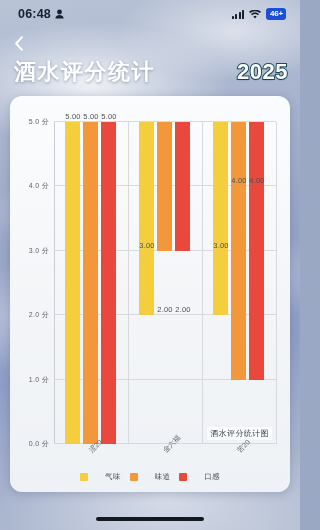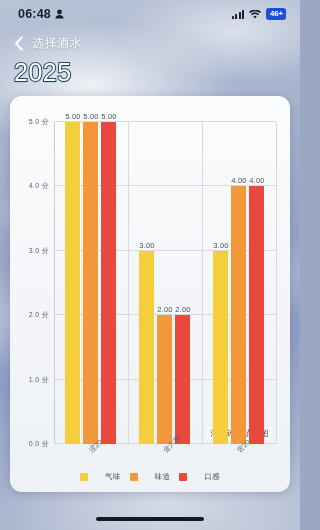"选择酒水" span.nav-title { html: <span>选择酒水</span> -> none }
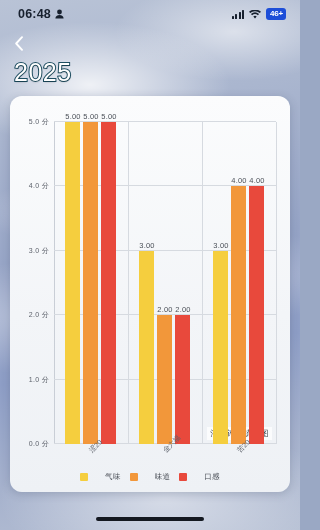"酒水评分统计" span.page-title { html: none -> <span>酒水评分统计</span> }
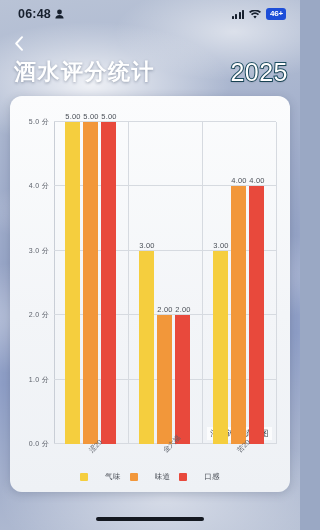"2025" .year-badge { font-size: 25px -> 22px; font-weight: 400 -> 700 }
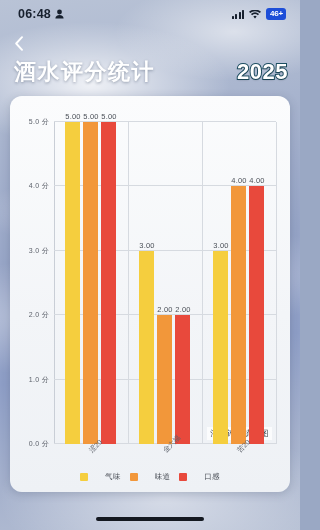"5.00" .bar-wrap { align-items: flex-end -> none }
